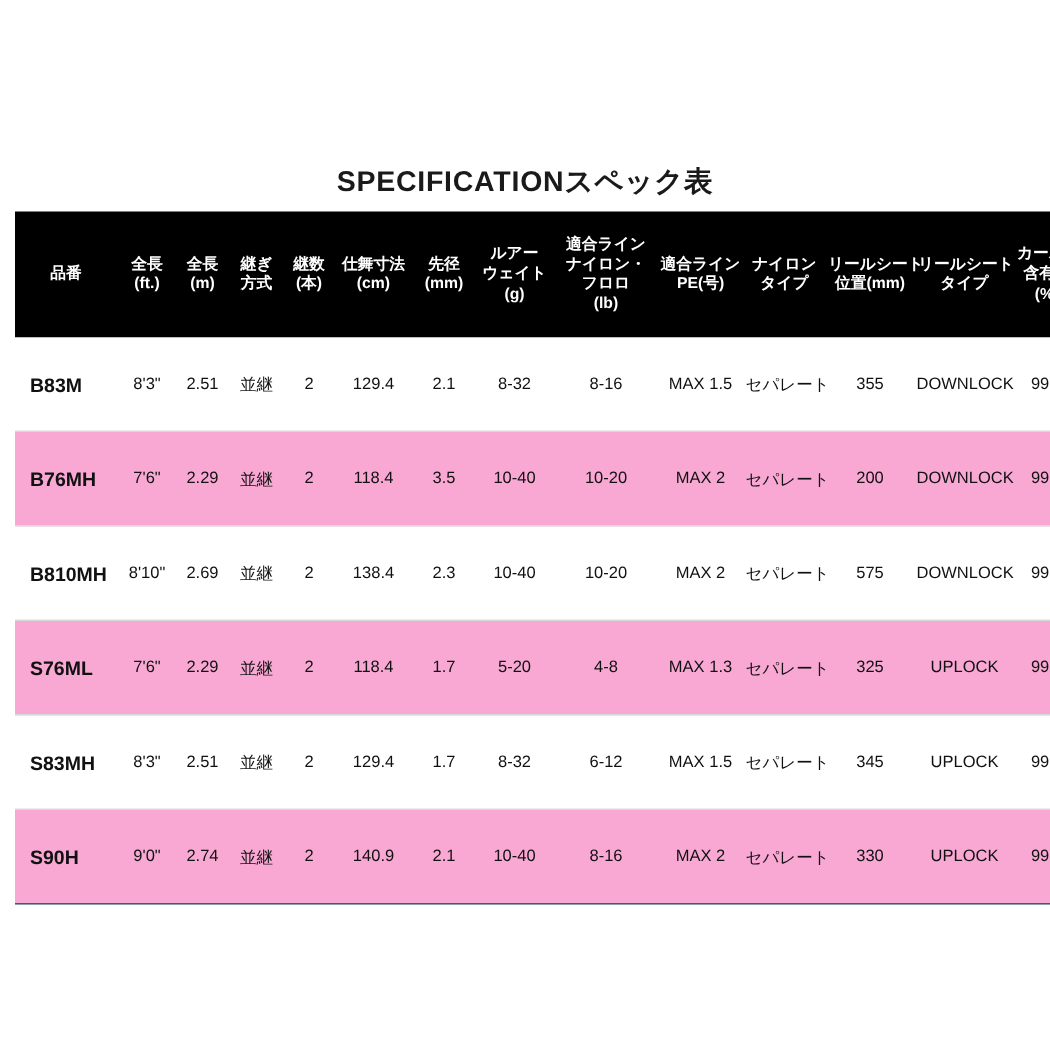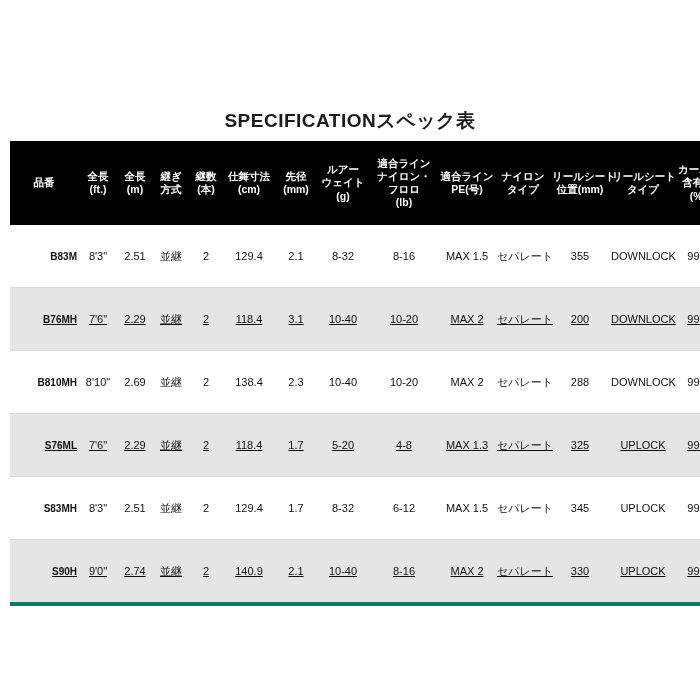"B83M" table.spec tbody td.model { font-size: 10px -> 13px; text-align: right -> left }
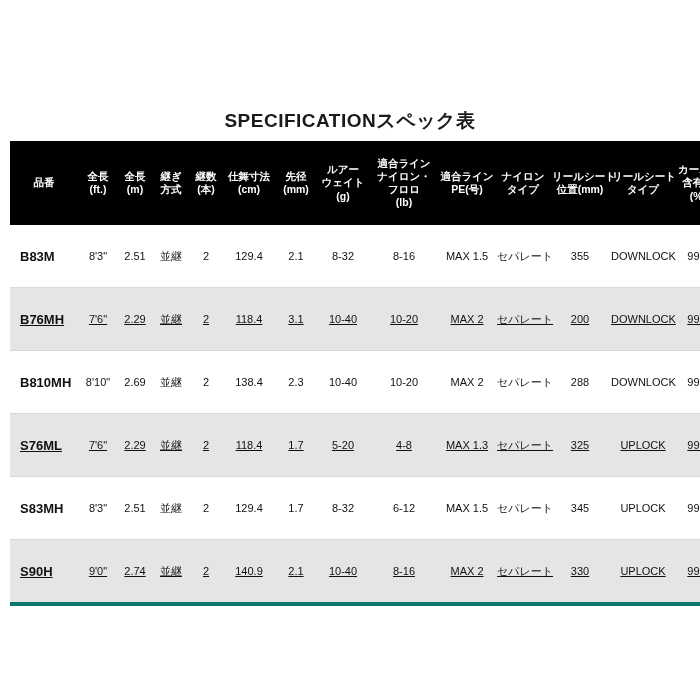"B76MH" table.spec tbody tr.alt td { background: #e5e5e5 -> #f9a8d4; text-decoration: underline -> none }
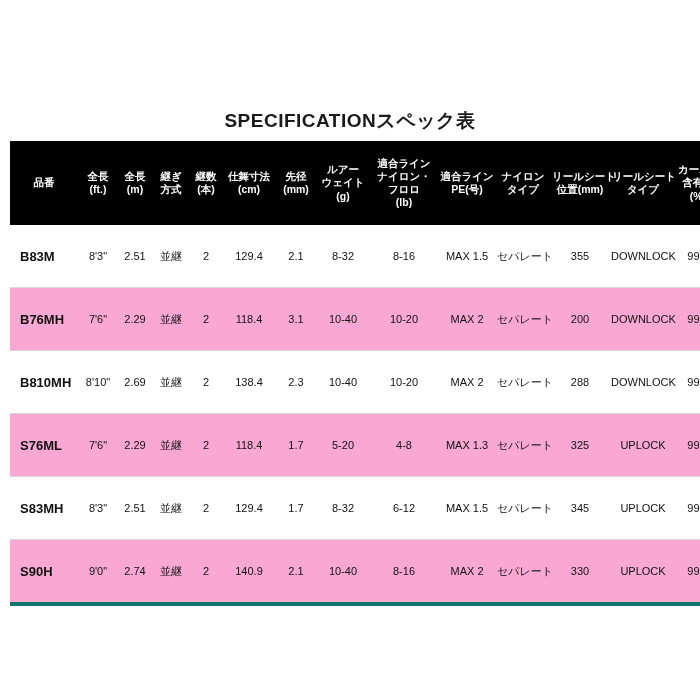"3.1" td { text: 3.1 -> 3.5 }
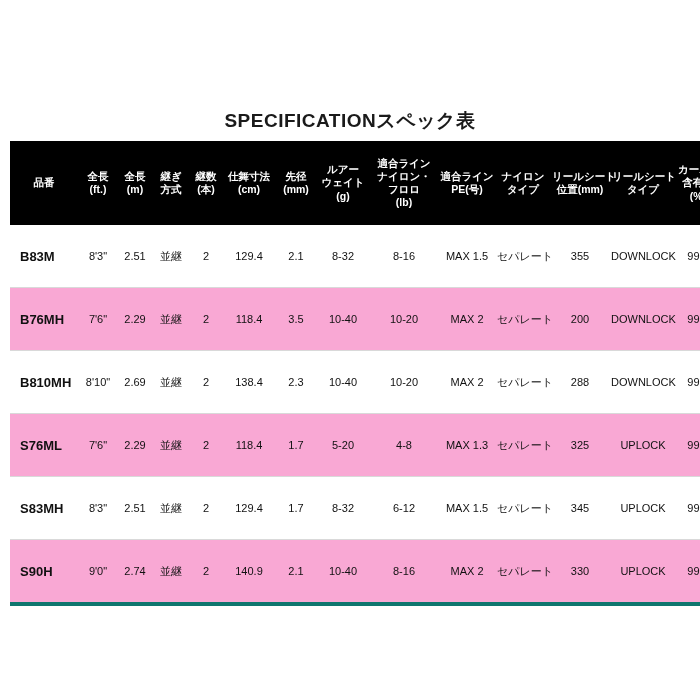"288" td { text: 288 -> 575 }
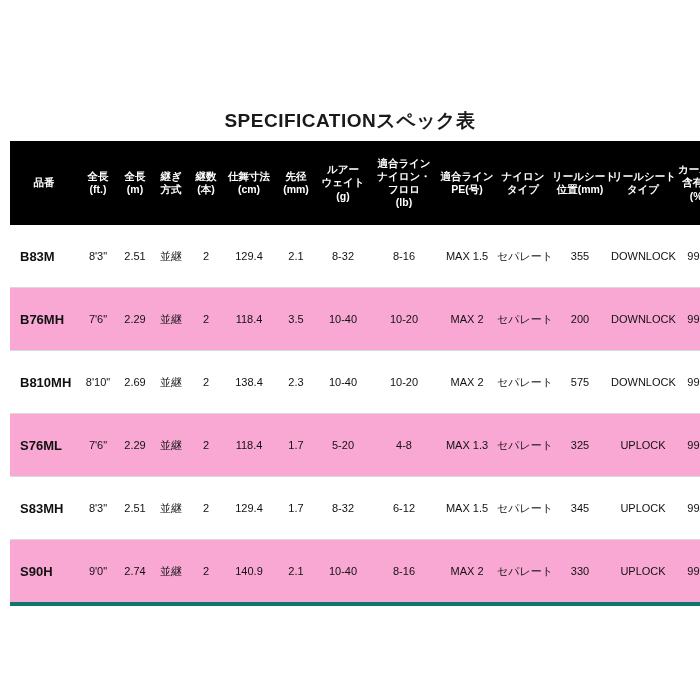"S90H" table.spec tbody tr:last-child td { border-bottom: 4px solid #0f766e -> 1px solid #0f766e }
